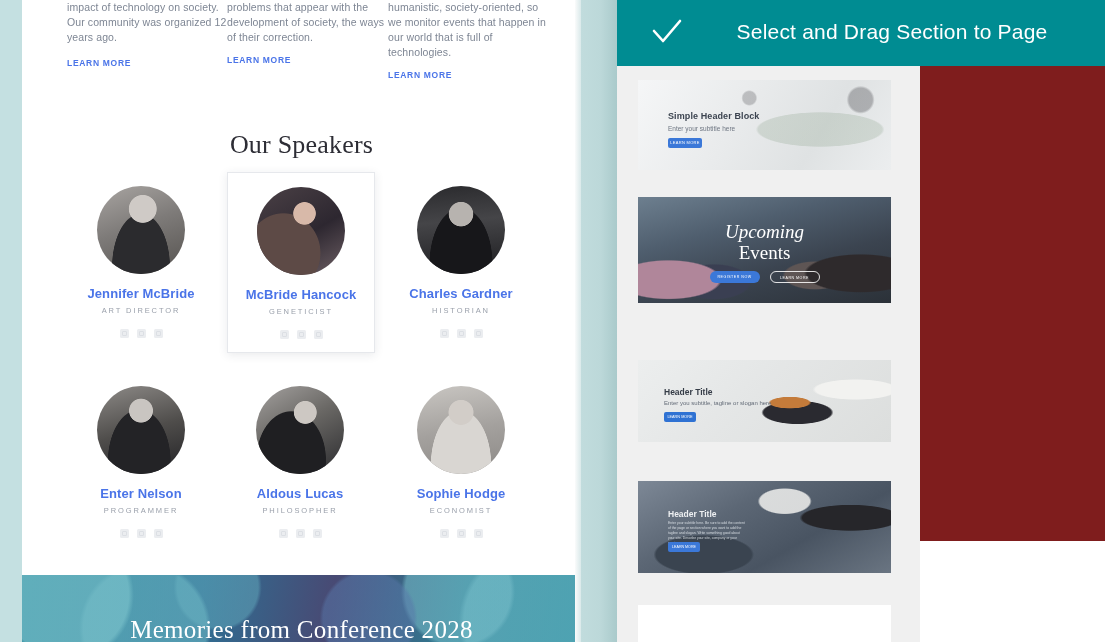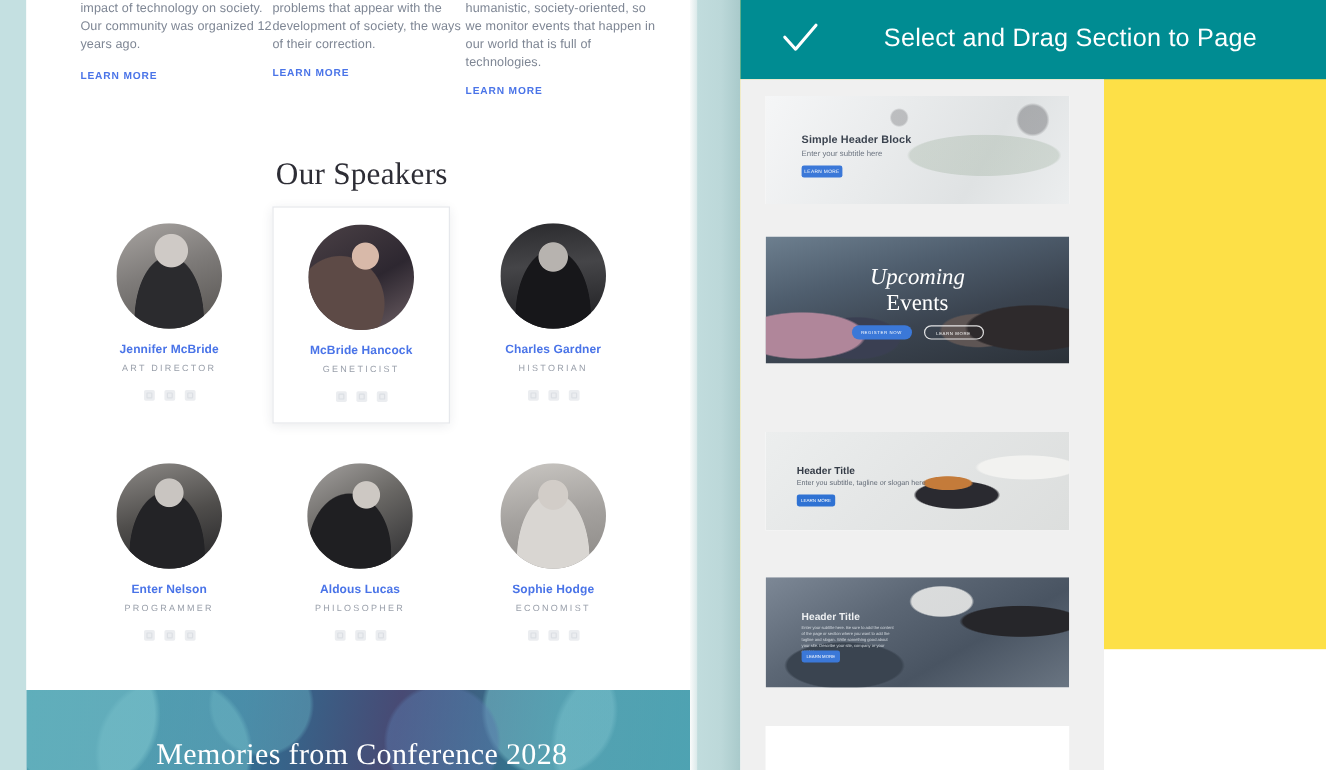"Select and Drag Section to" .dialog { background: #fde047 -> #7f1d1d }
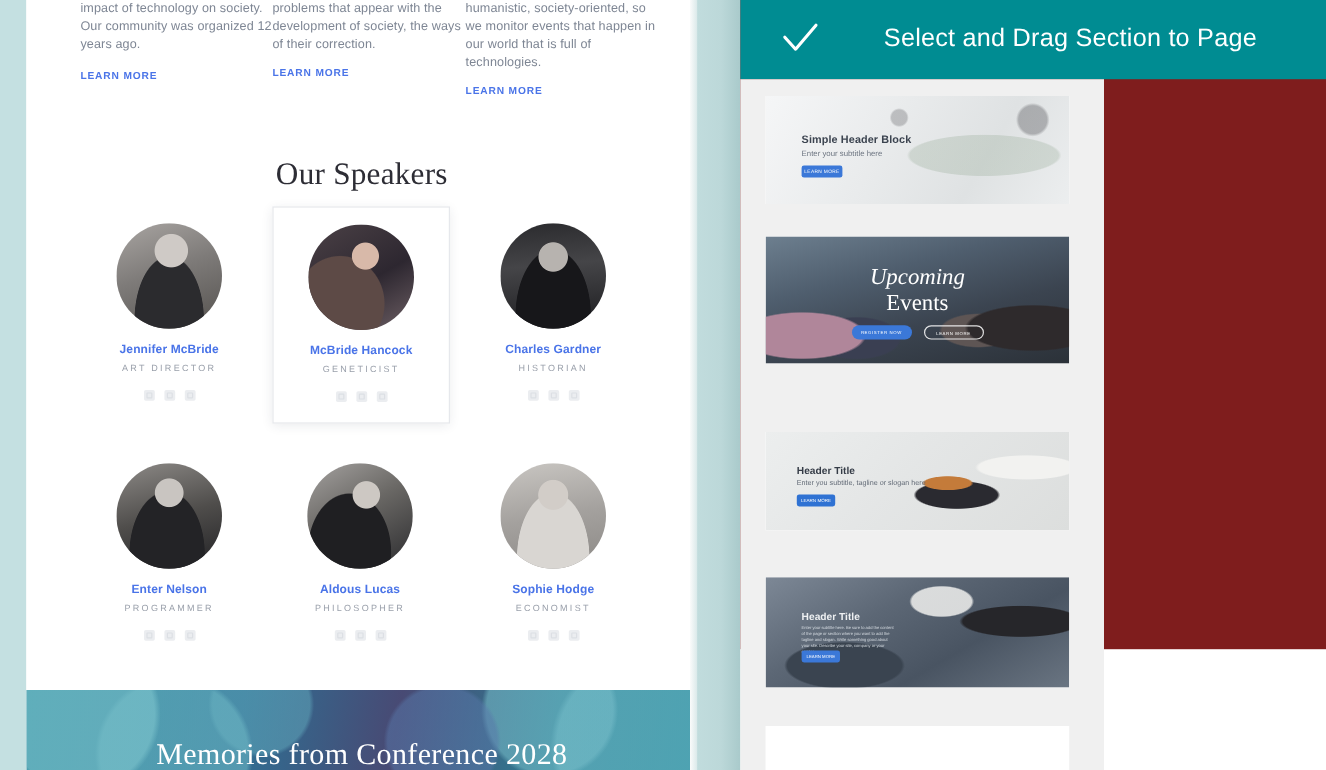"Jennifer McBride" .sp-name { font-size: 10px -> 13px }
